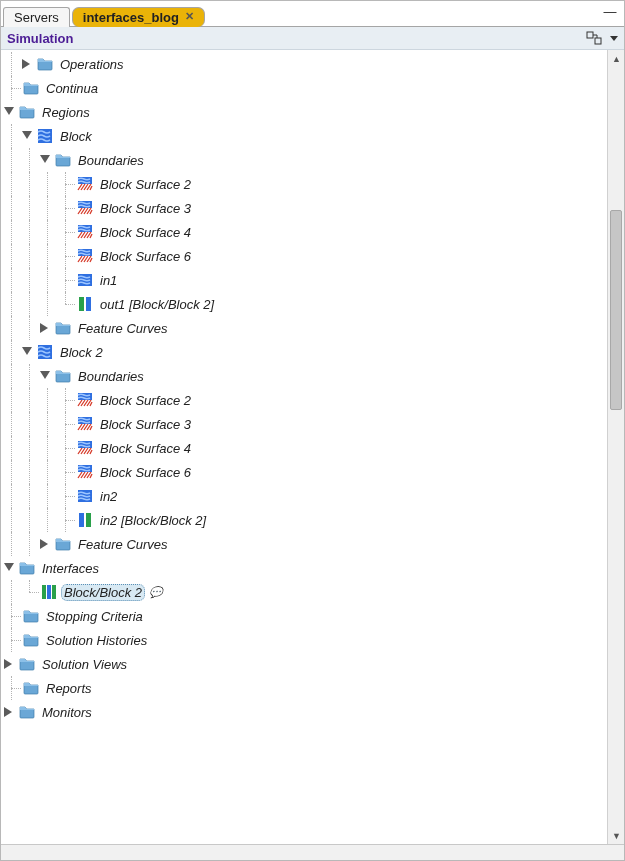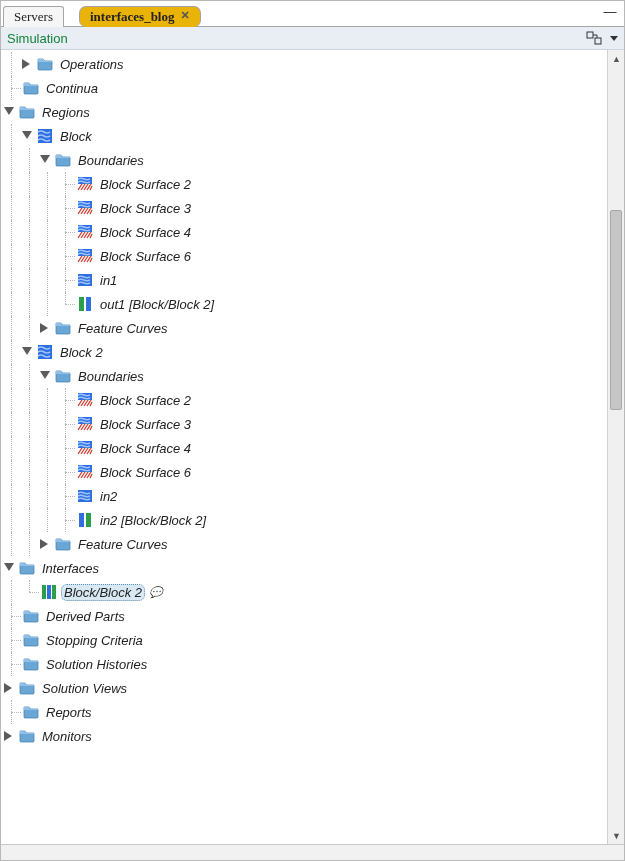"Servers" .tab { font-family: Liberation Serif, serif -> none; margin-right: 15px -> 2px }
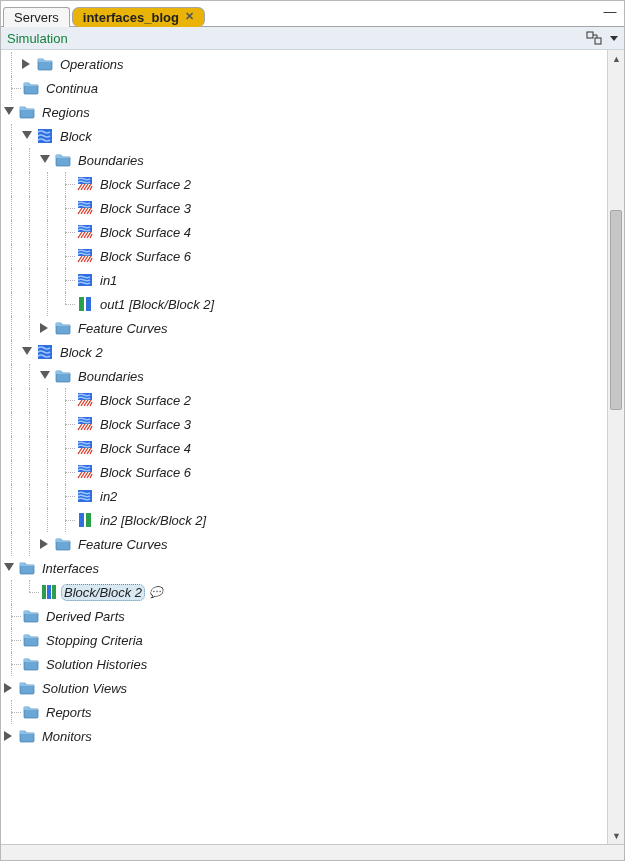"Simulation" .section-header .title { color: #15803d -> #4c1d95; font-weight: none -> bold }
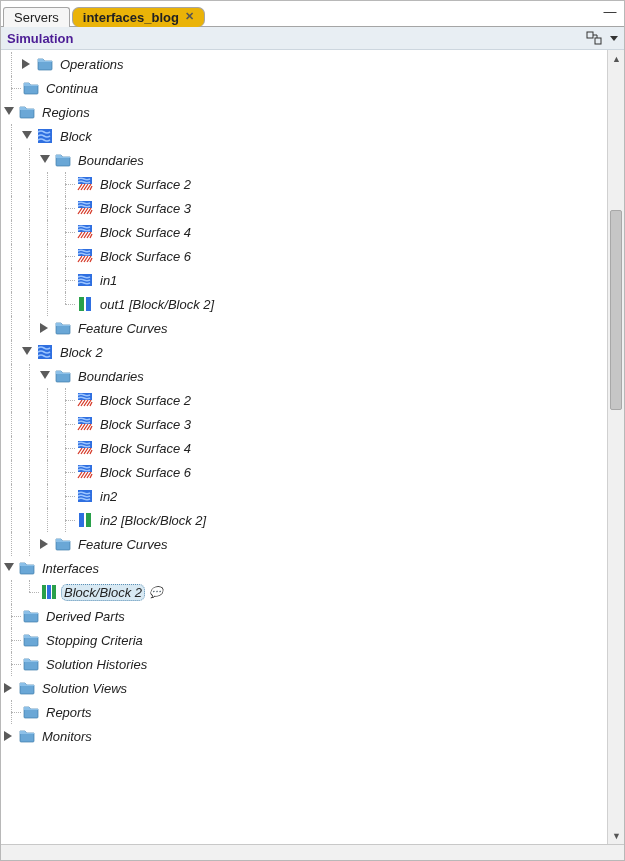"Derived Parts" div.row { html: <div> <span></span> <span> <svg> <use></use> </svg> </span> <span>Derived Parts</span> </div> -> none }
